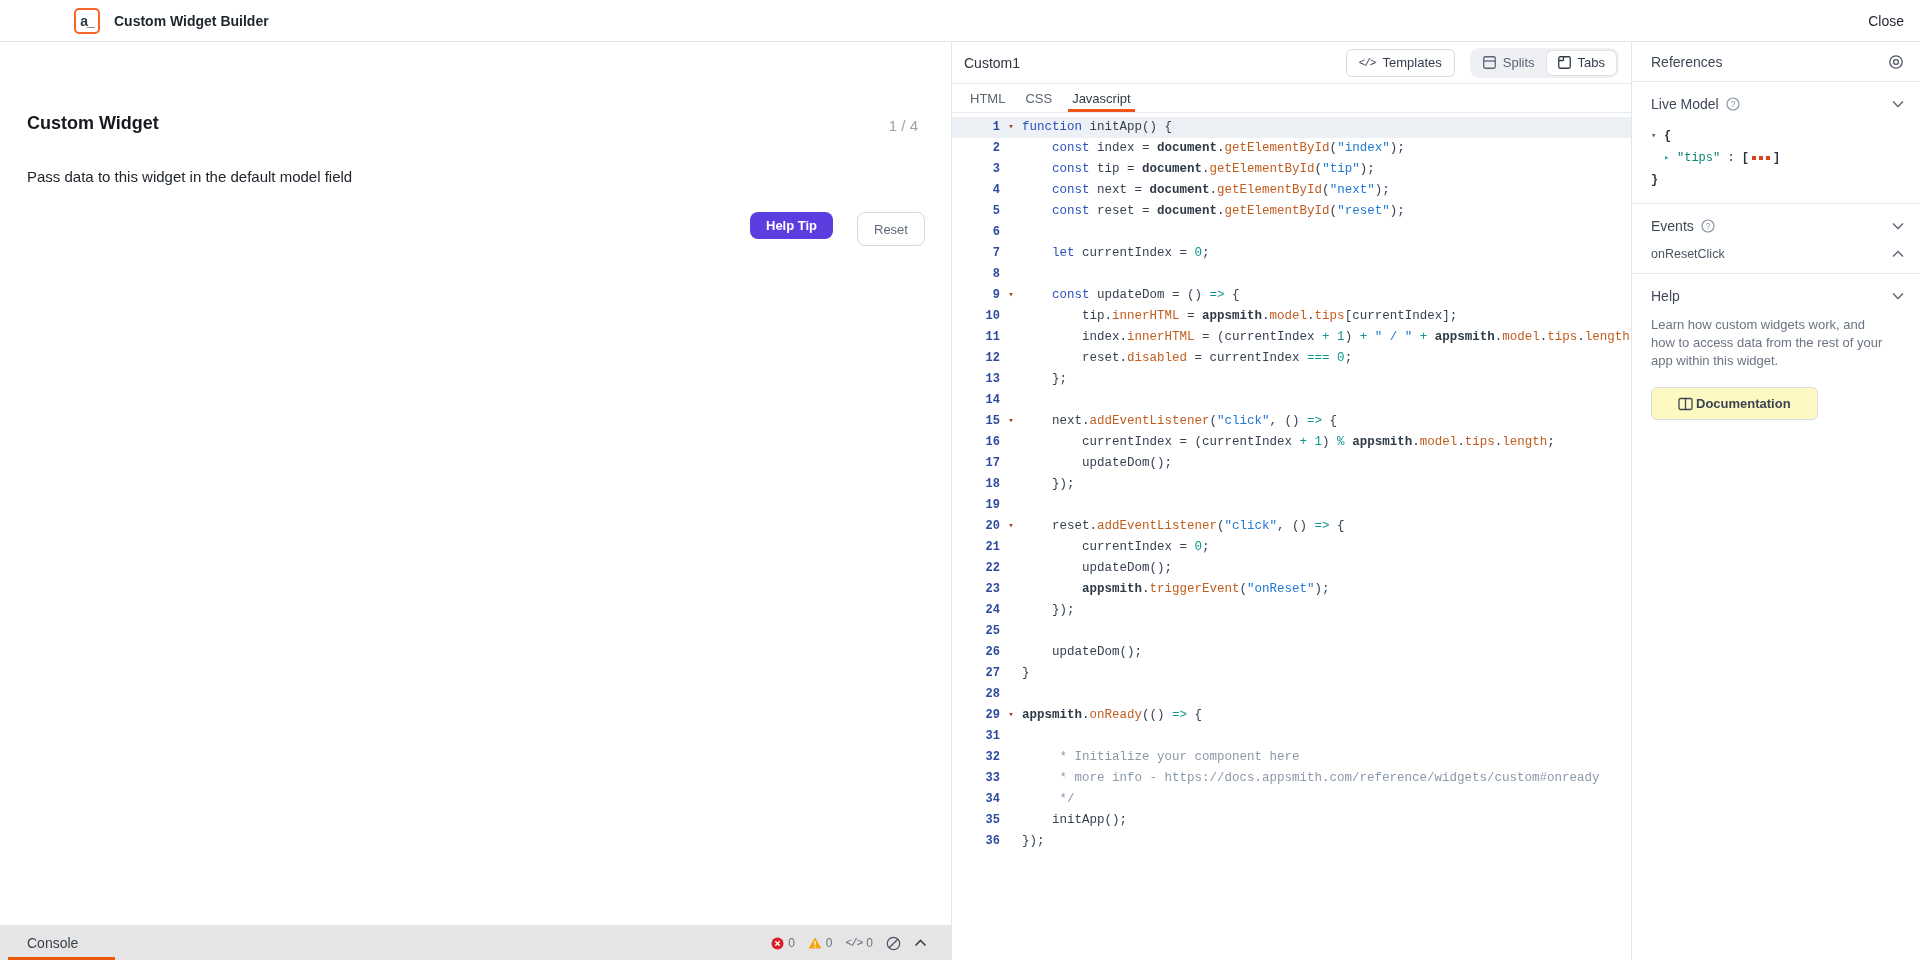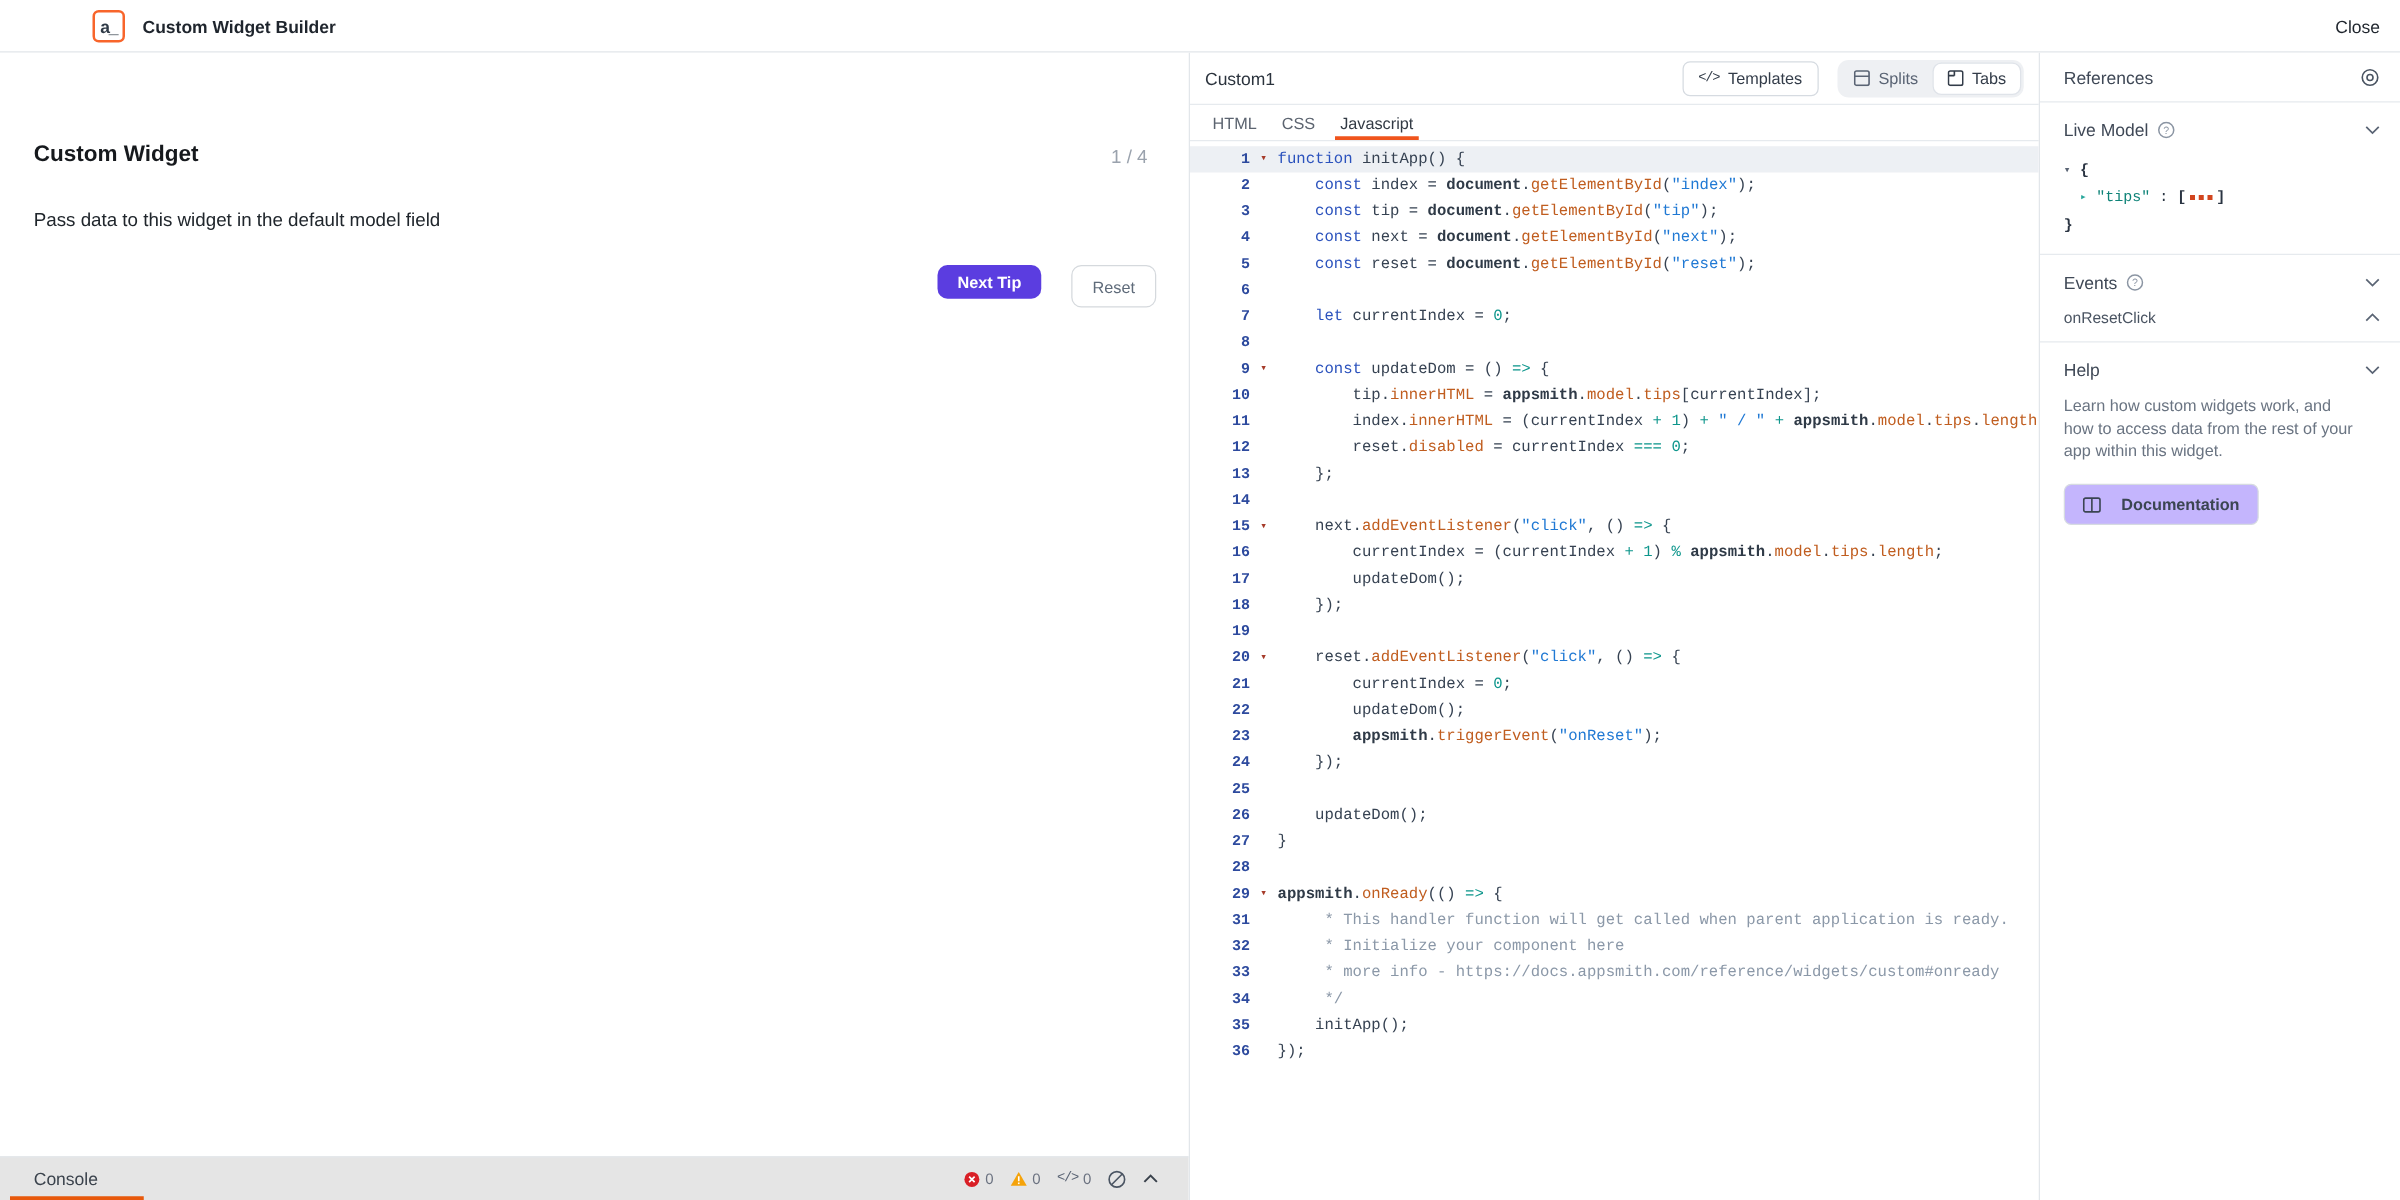"Next Tip" button.btn-primary { text: Next -> Help }
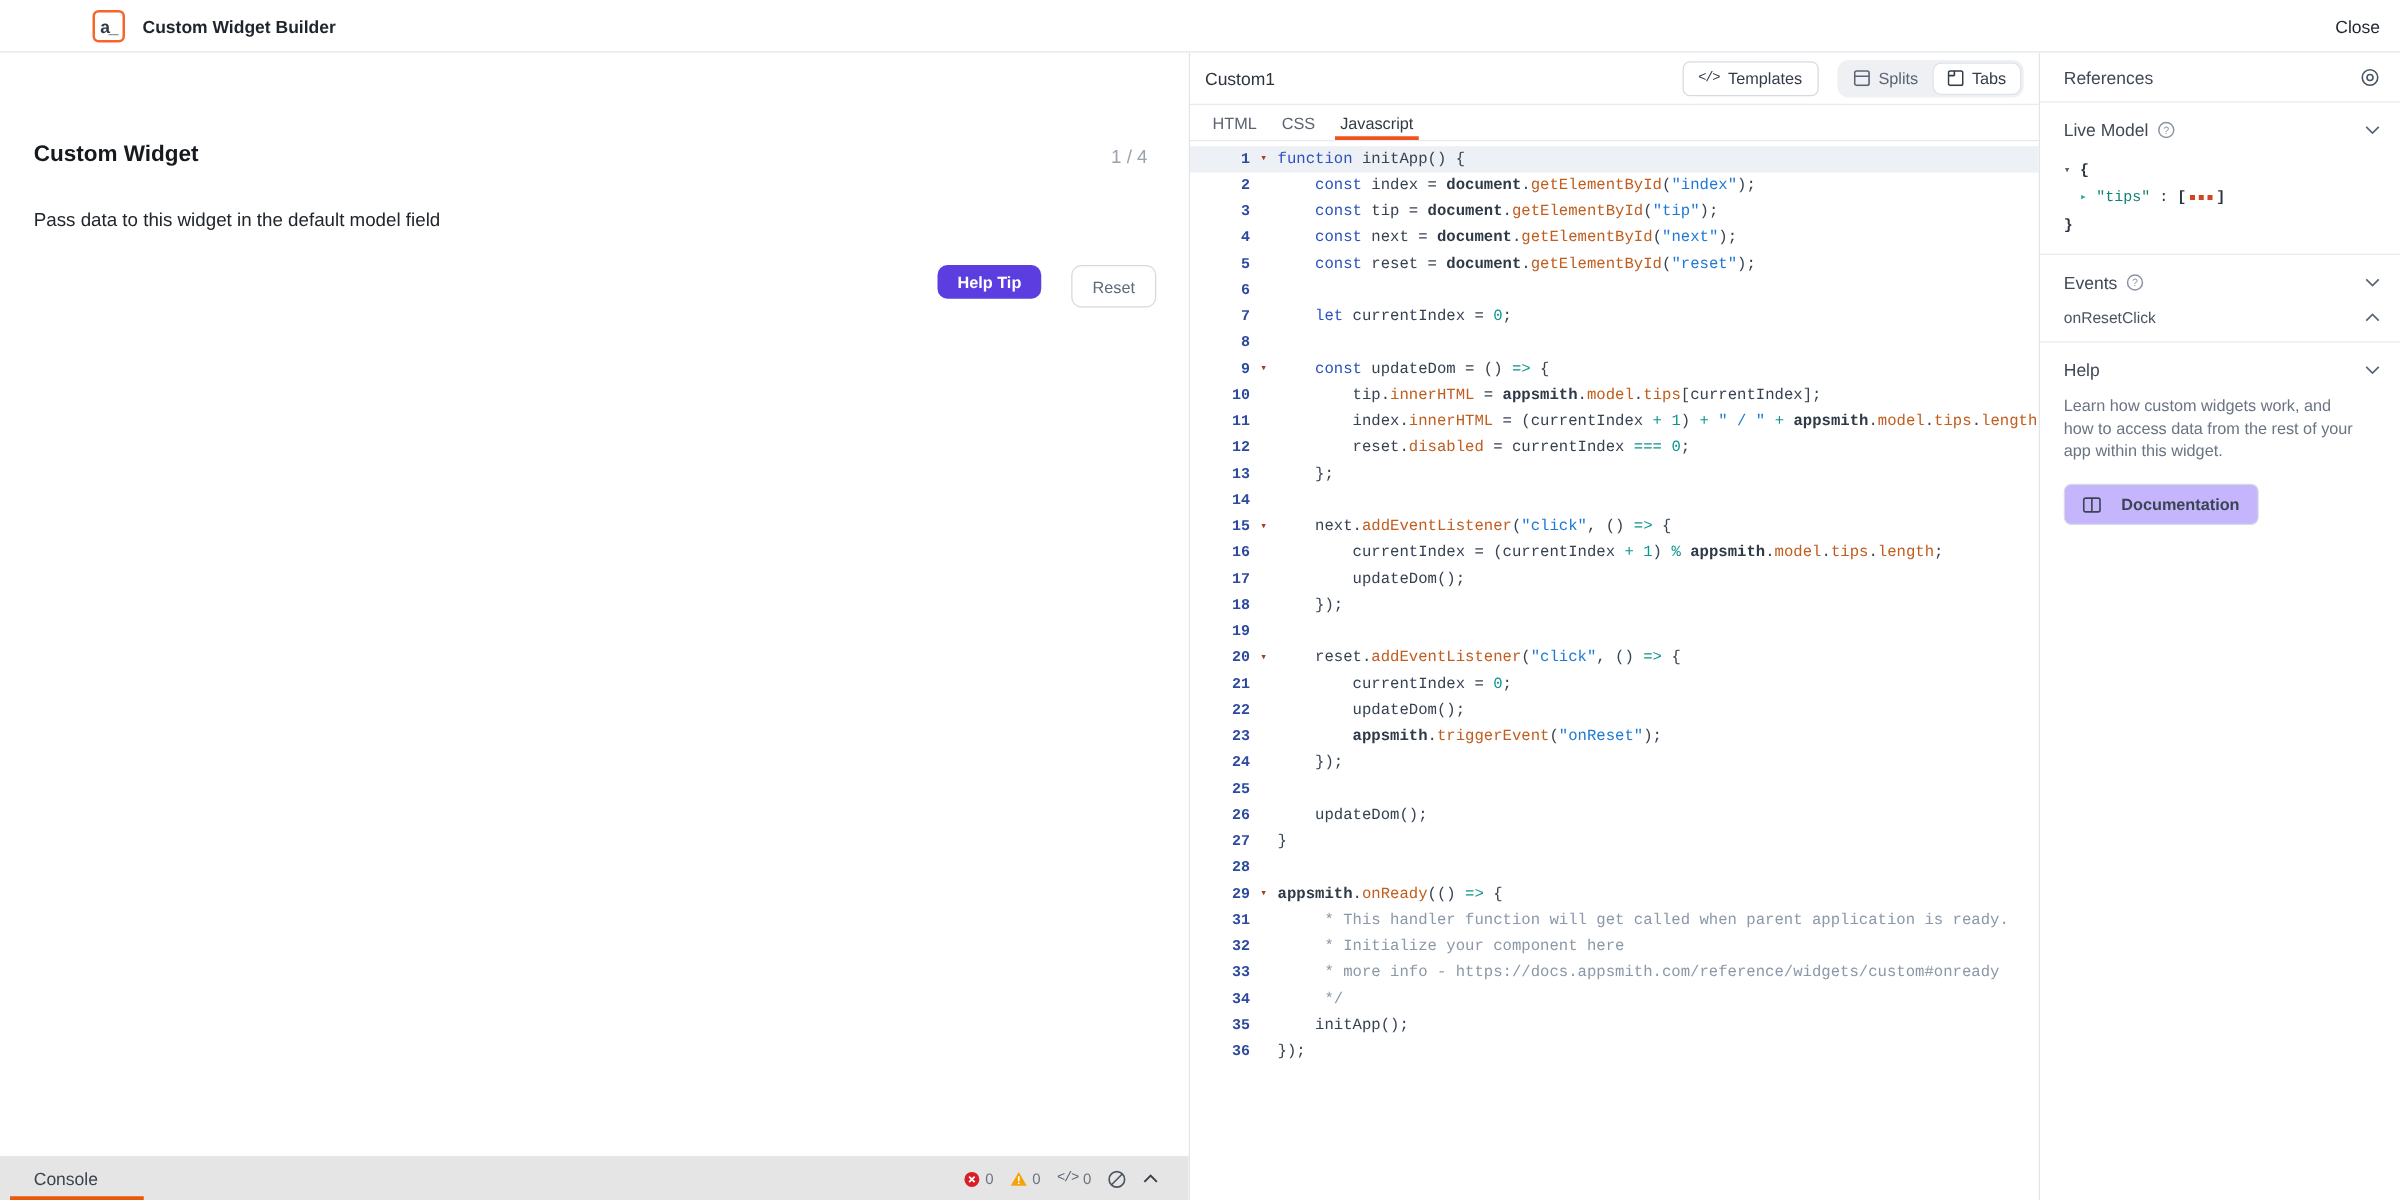"Documentation" .doc-btn { background: #c4b5fd -> #fef9c3; gap: 16px -> 3px; padding: 0 14px -> 0 26px }
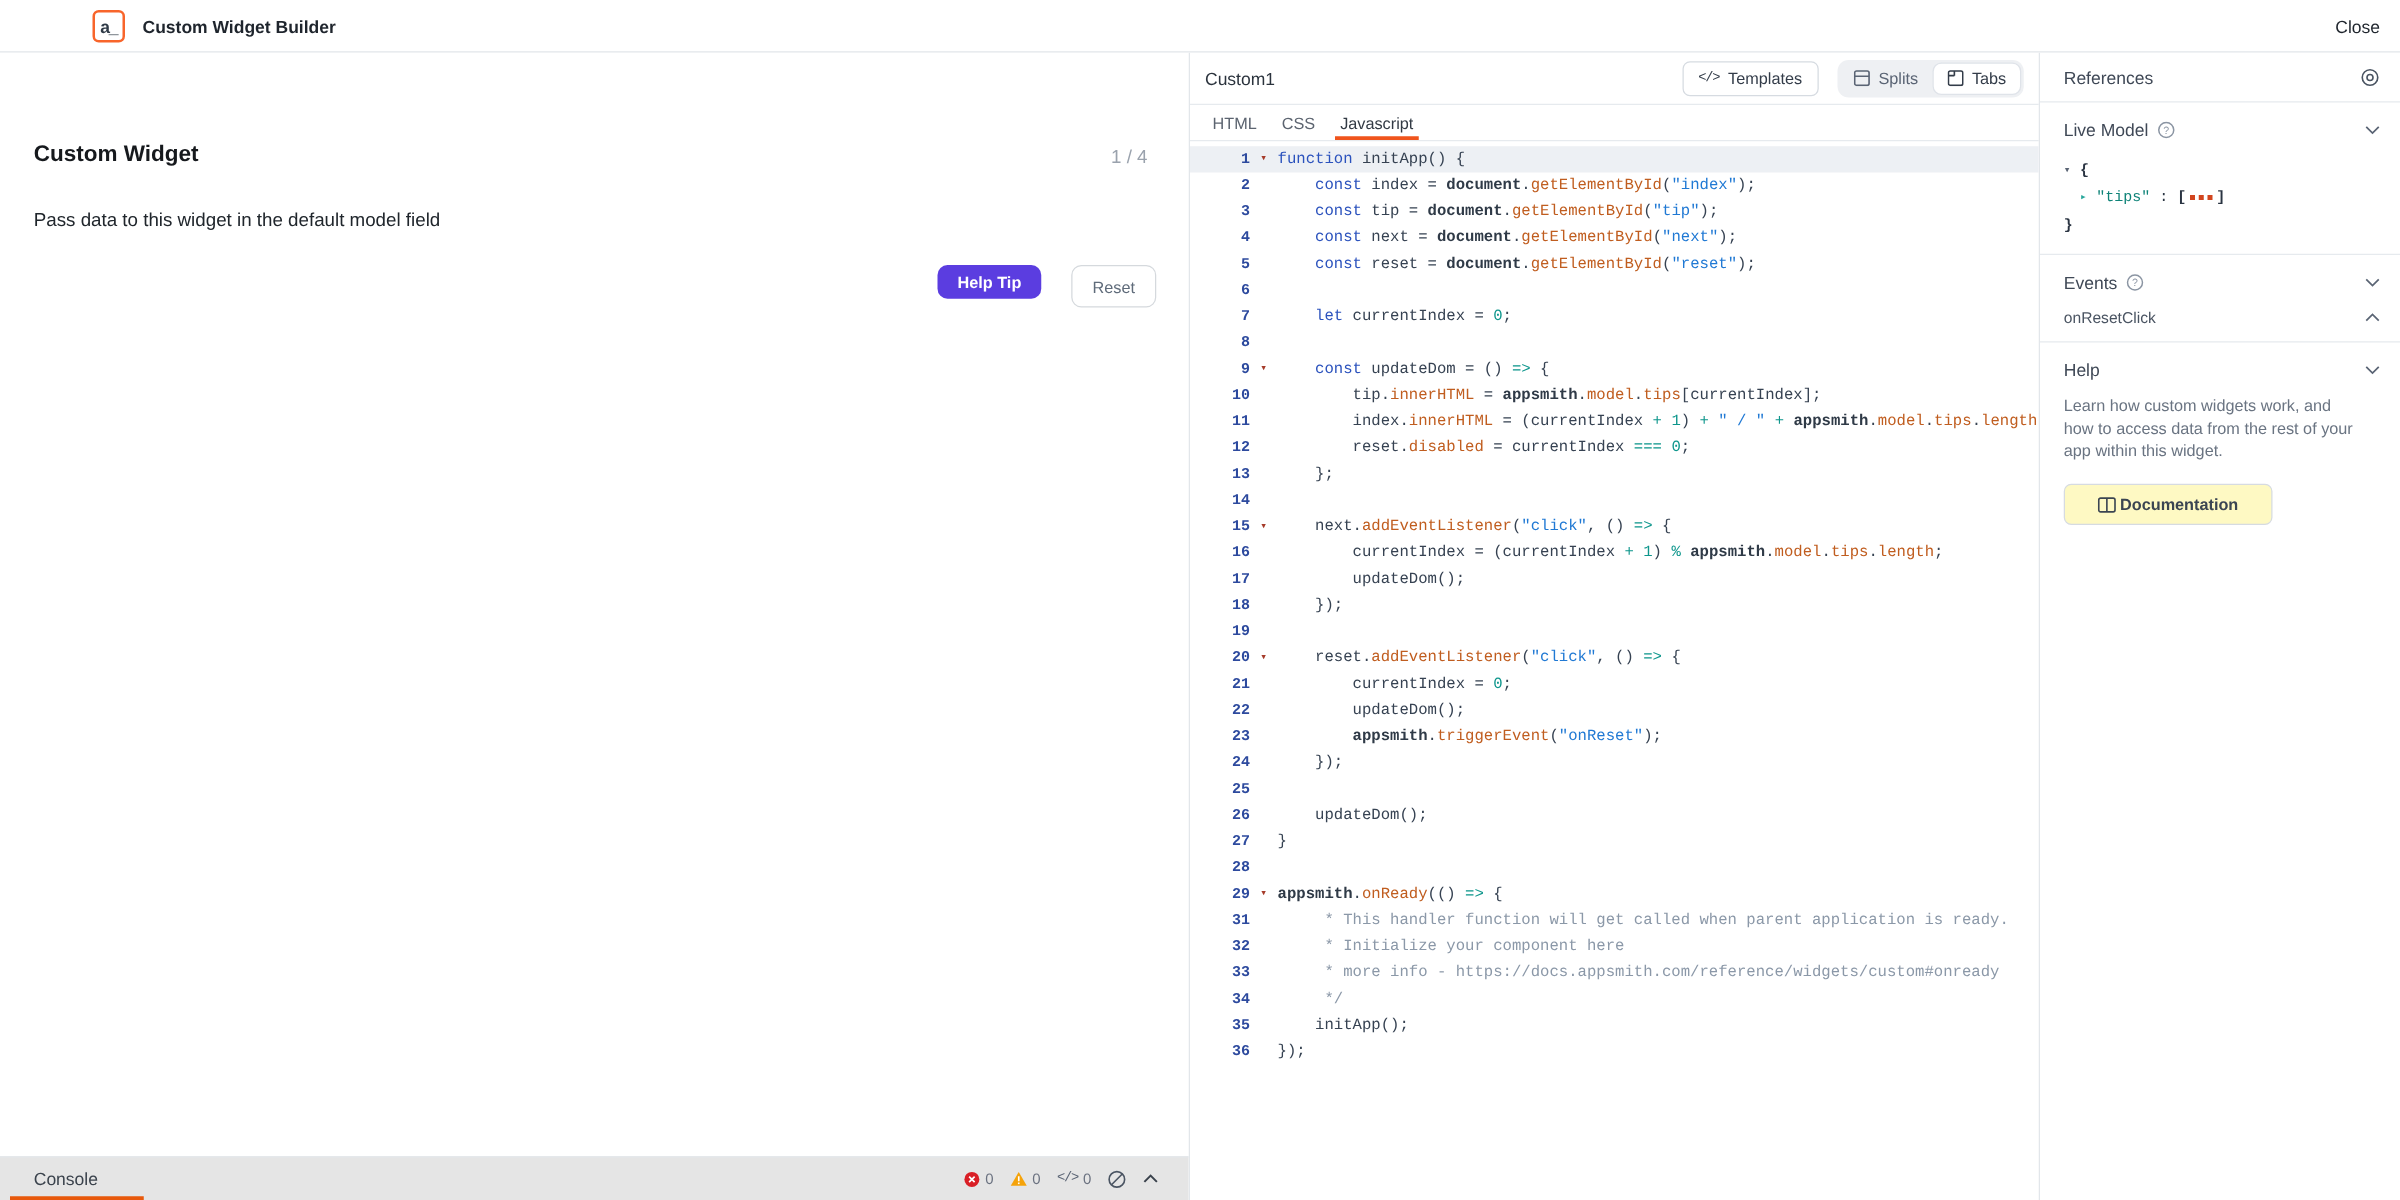"* This handler function will" span.code-text { html: <span><span> * This handler function will get called when parent application is ready.</span></span> -> none }
